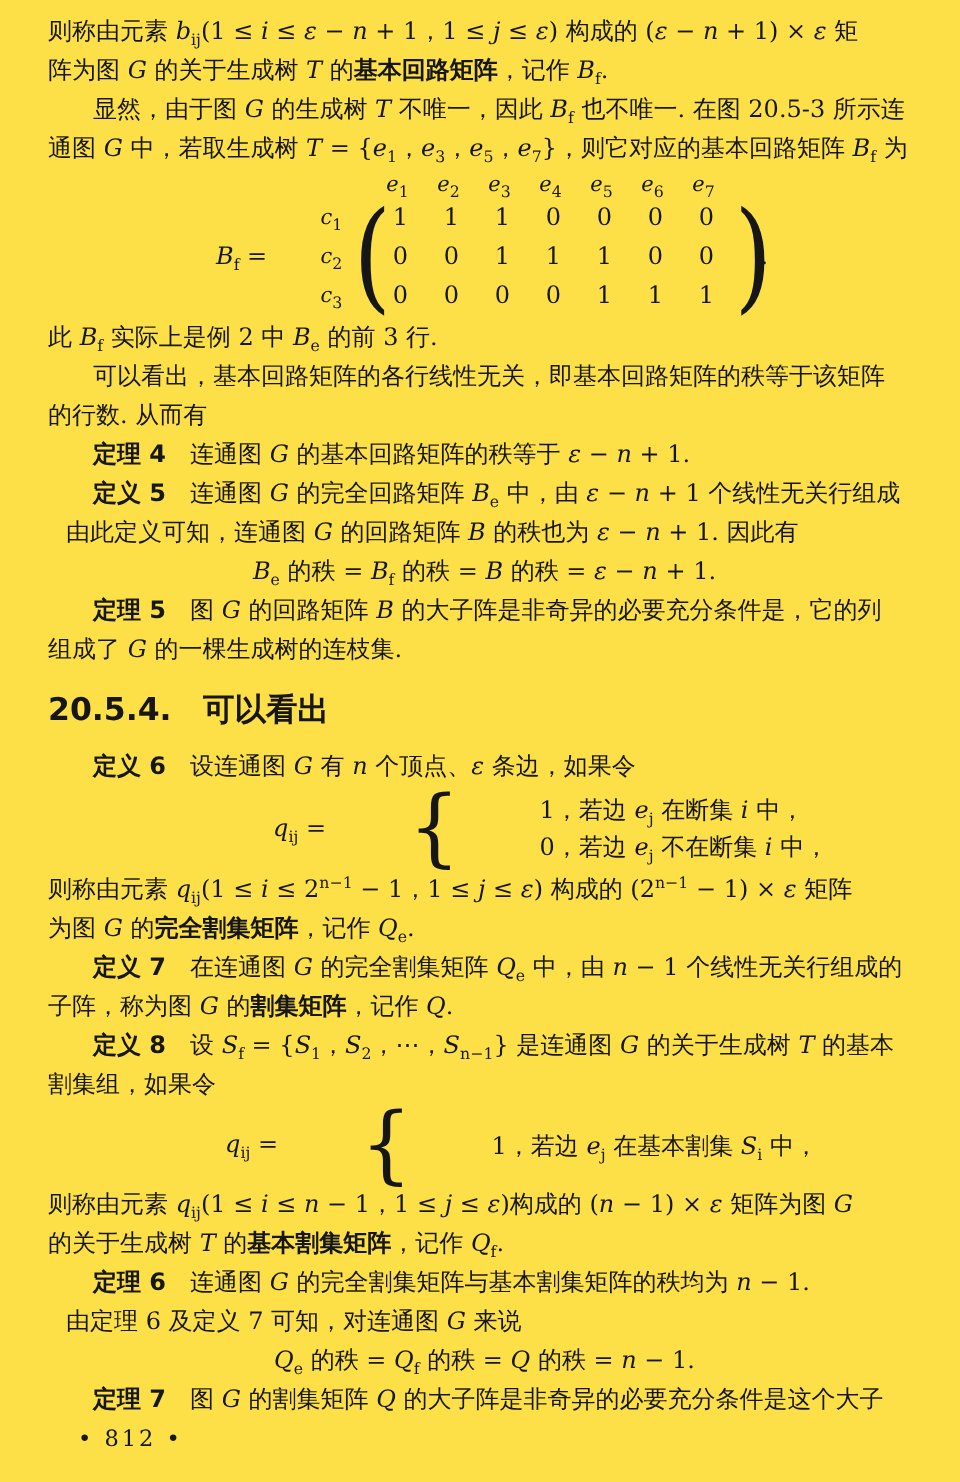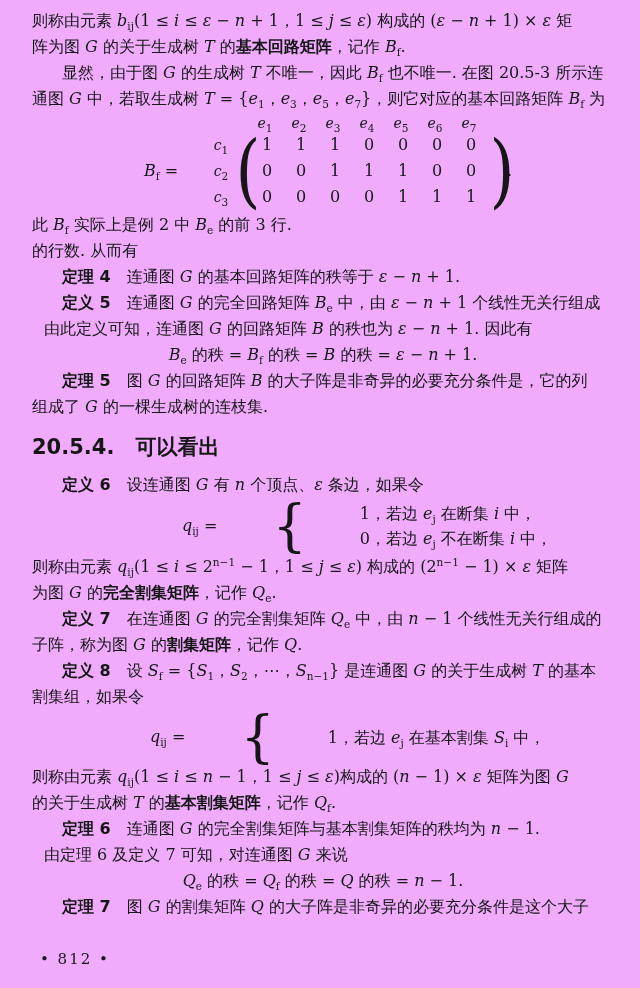"则称由元素 bij(1 ≤ i ≤" div.page { background: #f0abfc -> #fde047 }
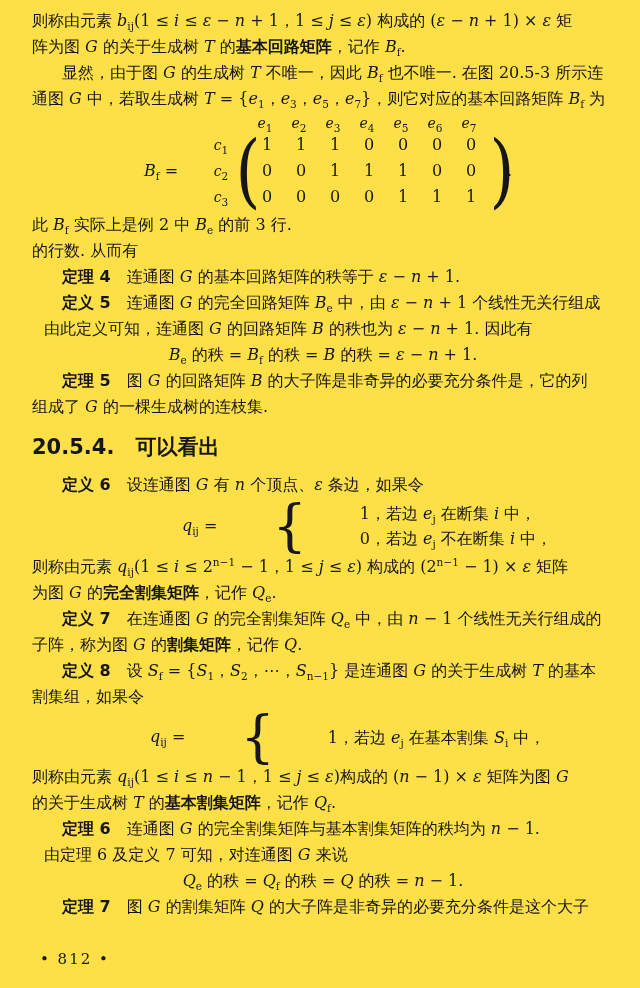"可以看出，基本回路矩阵的各行线性无关，即基本回路矩阵的秩等于该矩阵" p.ln { html: none -> <p>可以看出，基本回路矩阵的各行线性无关，即基本回路矩阵的秩等于该矩阵</p> }
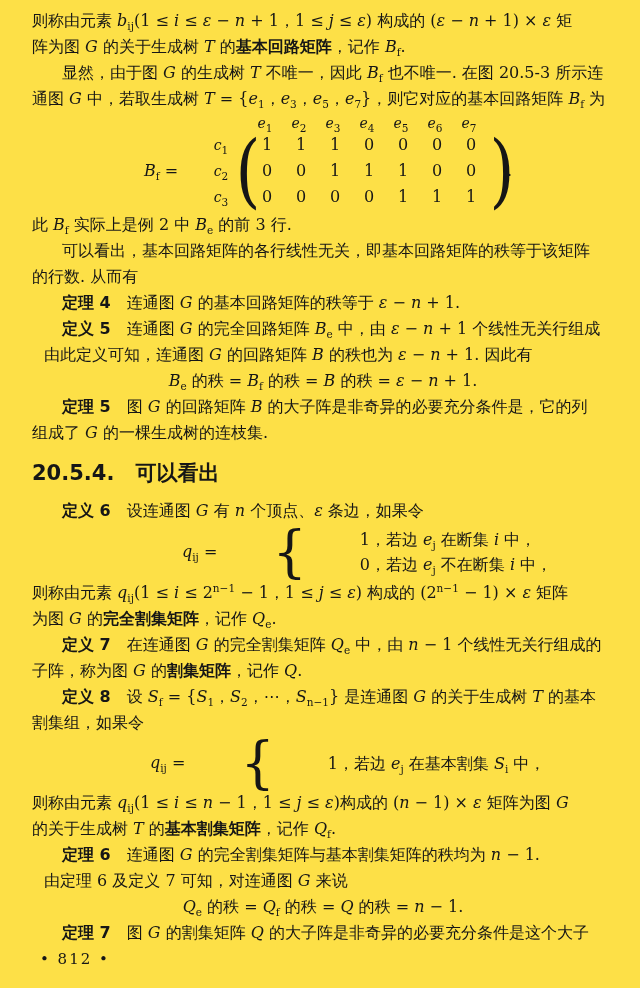"• 812 •" .pagenum { left: 40px -> 52px }
